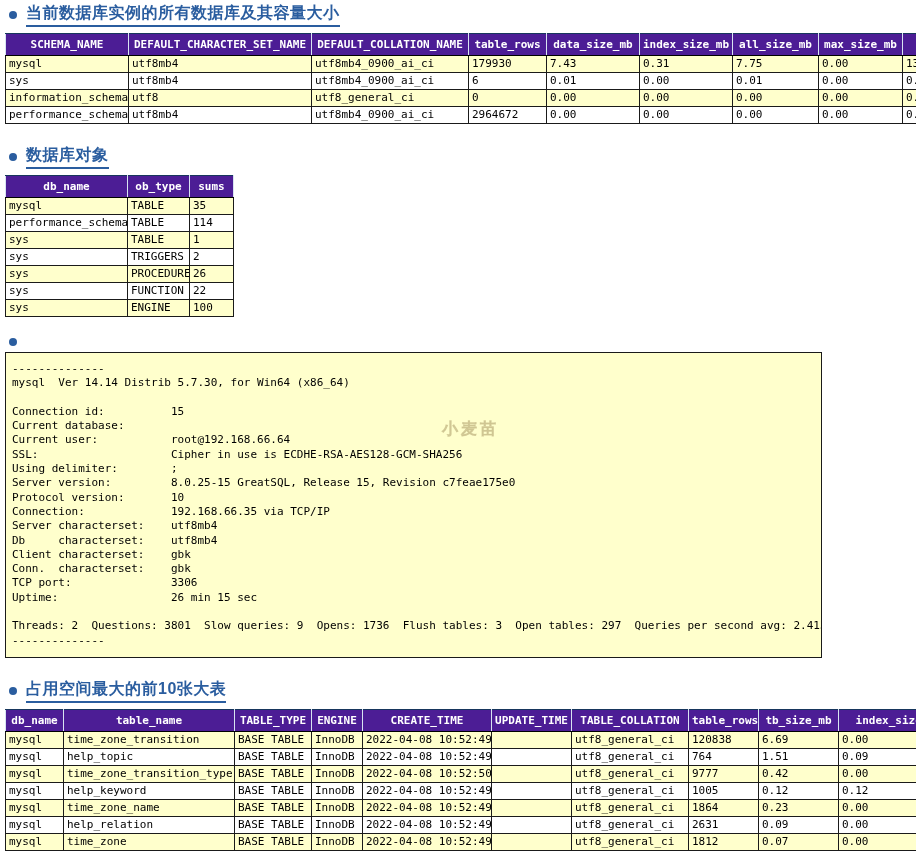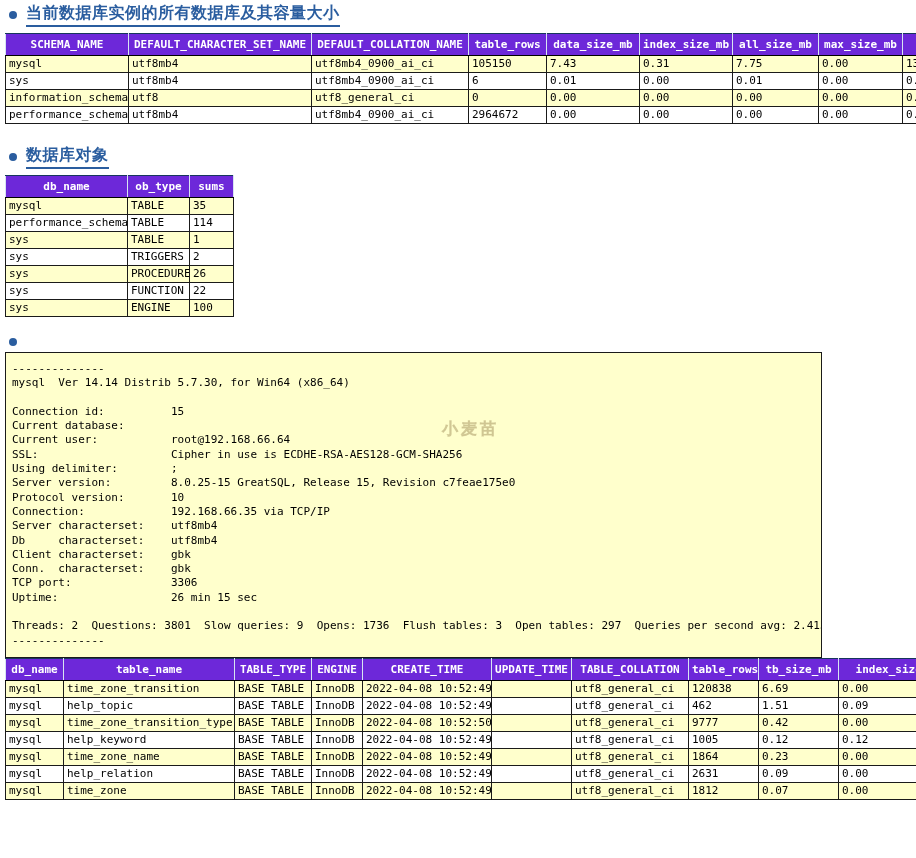"SCHEMA_NAME" th { background: #6d28d9 -> #4c1d95 }
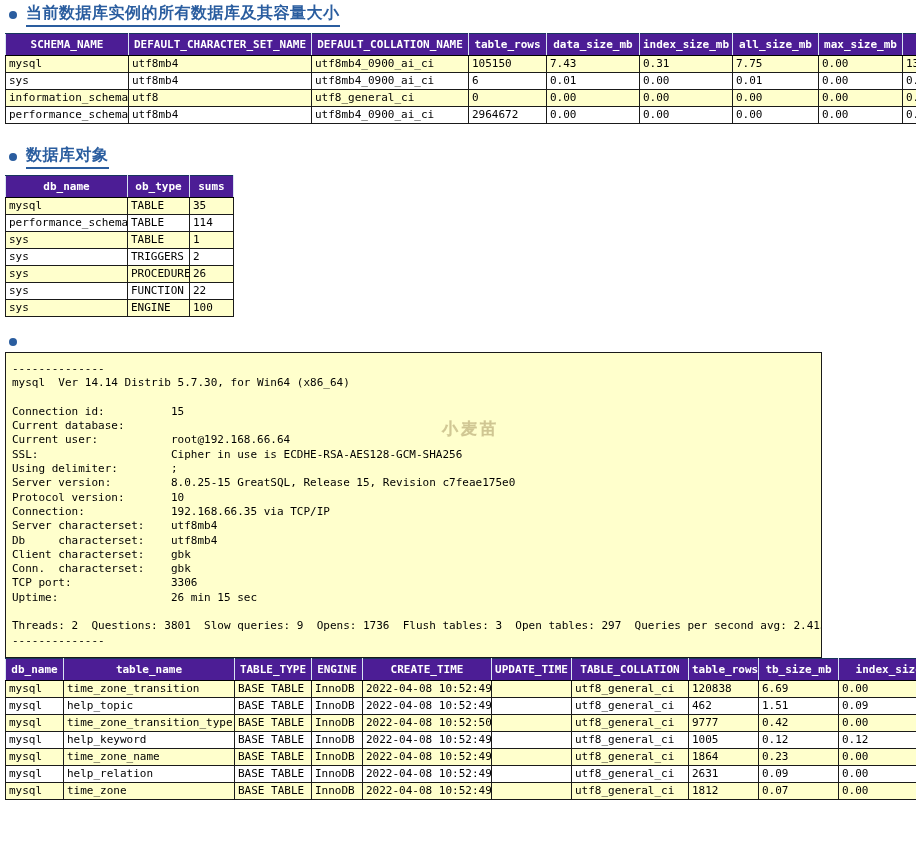"105150" td { text: 105150 -> 179930 }
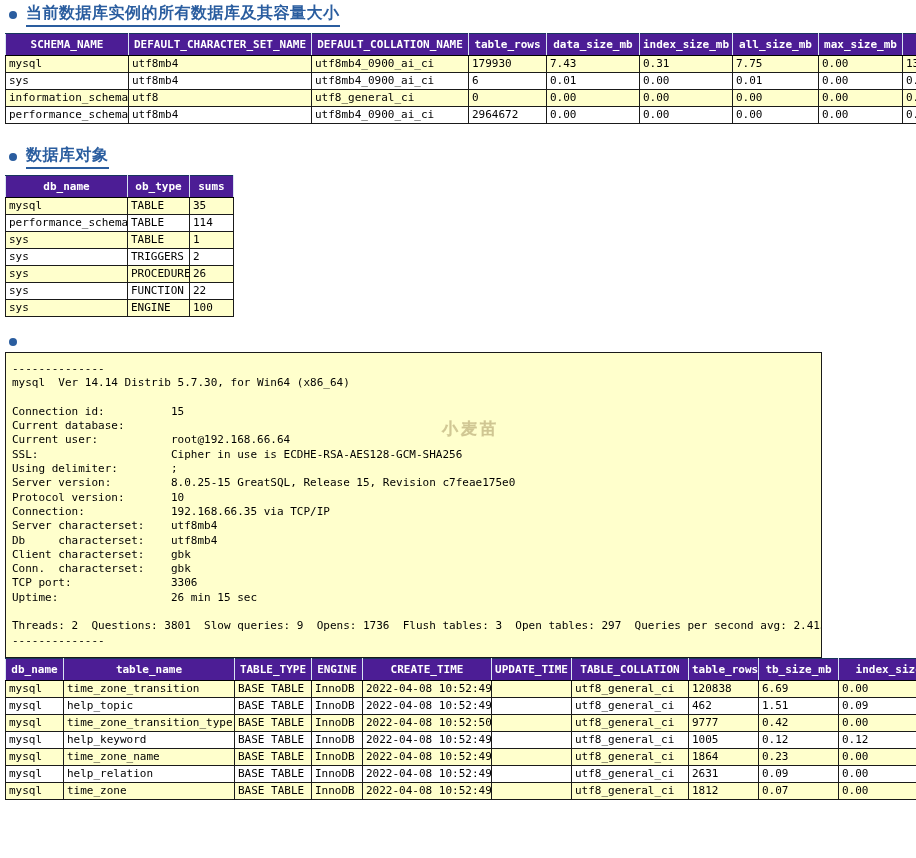"占用空间最大的前10张大表" div.section-heading { html: none -> <div> <span></span> <span>占用空间最大的前10张大表</span> </div> }
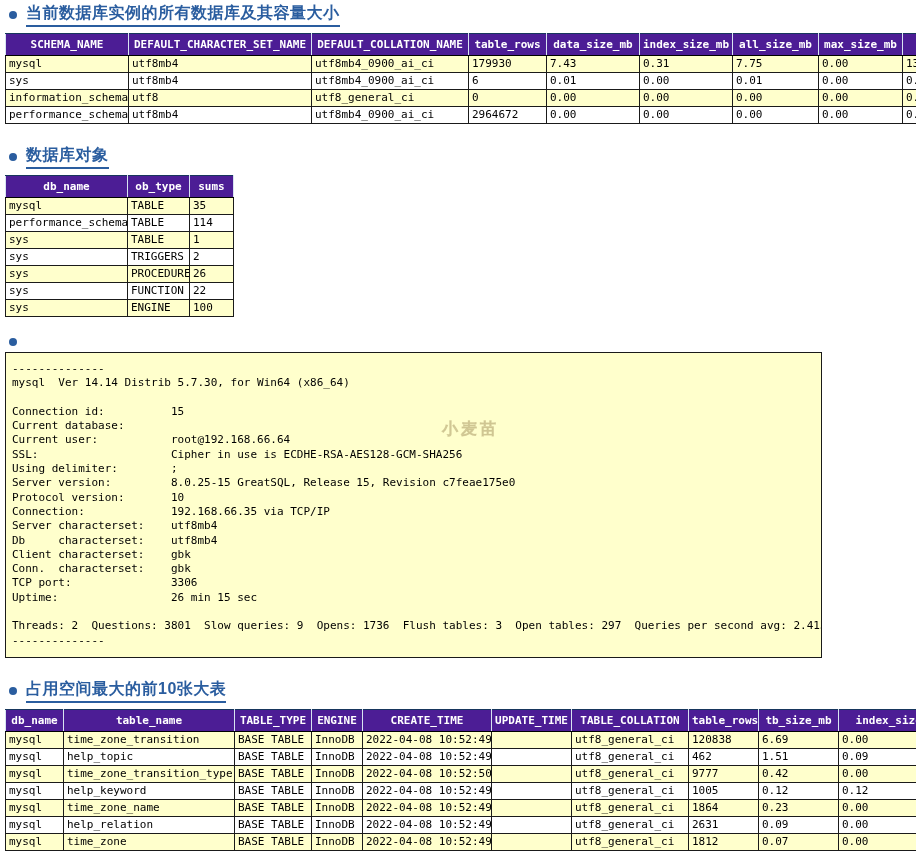"462" td { text: 462 -> 764 }
